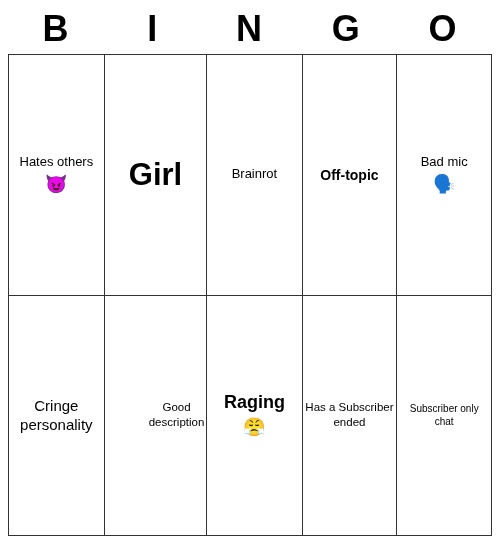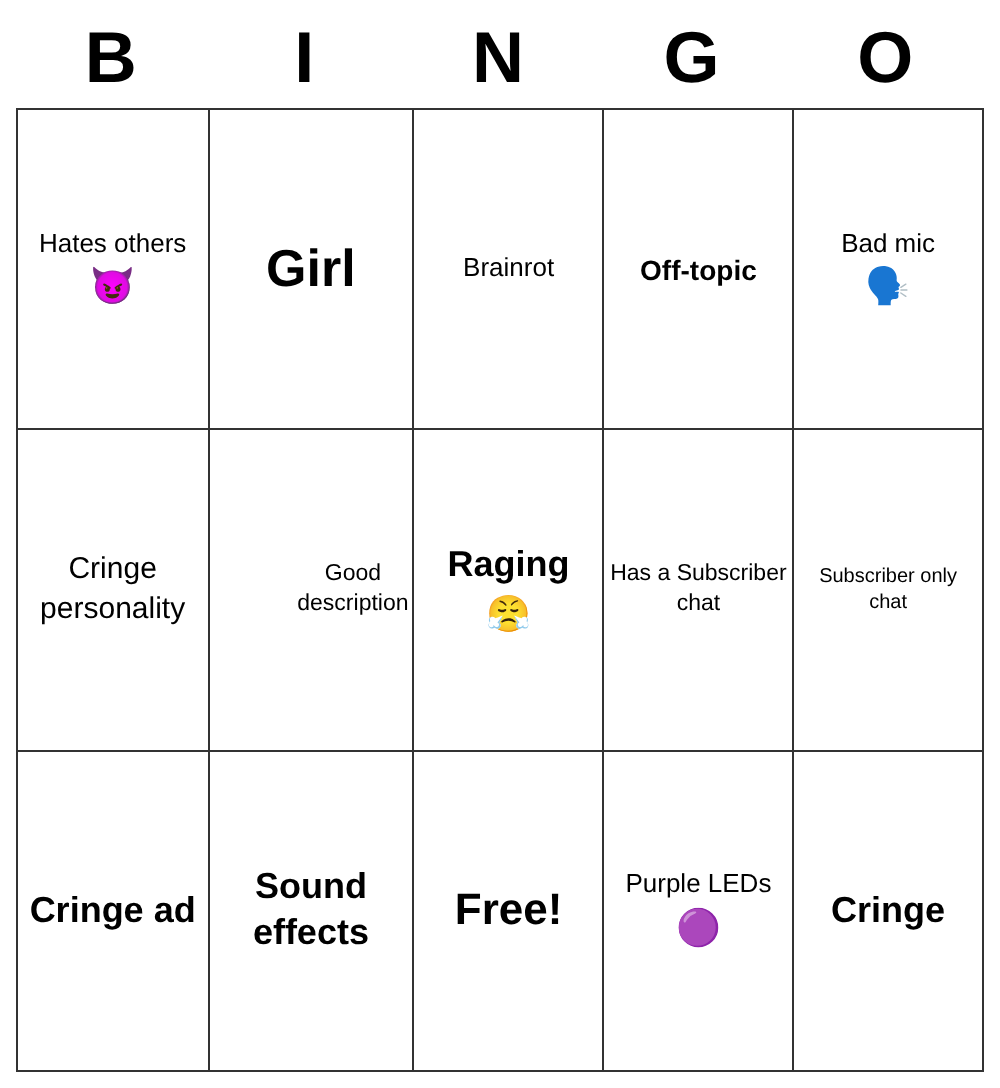"Girl" td { font-size: 26px -> 31px }
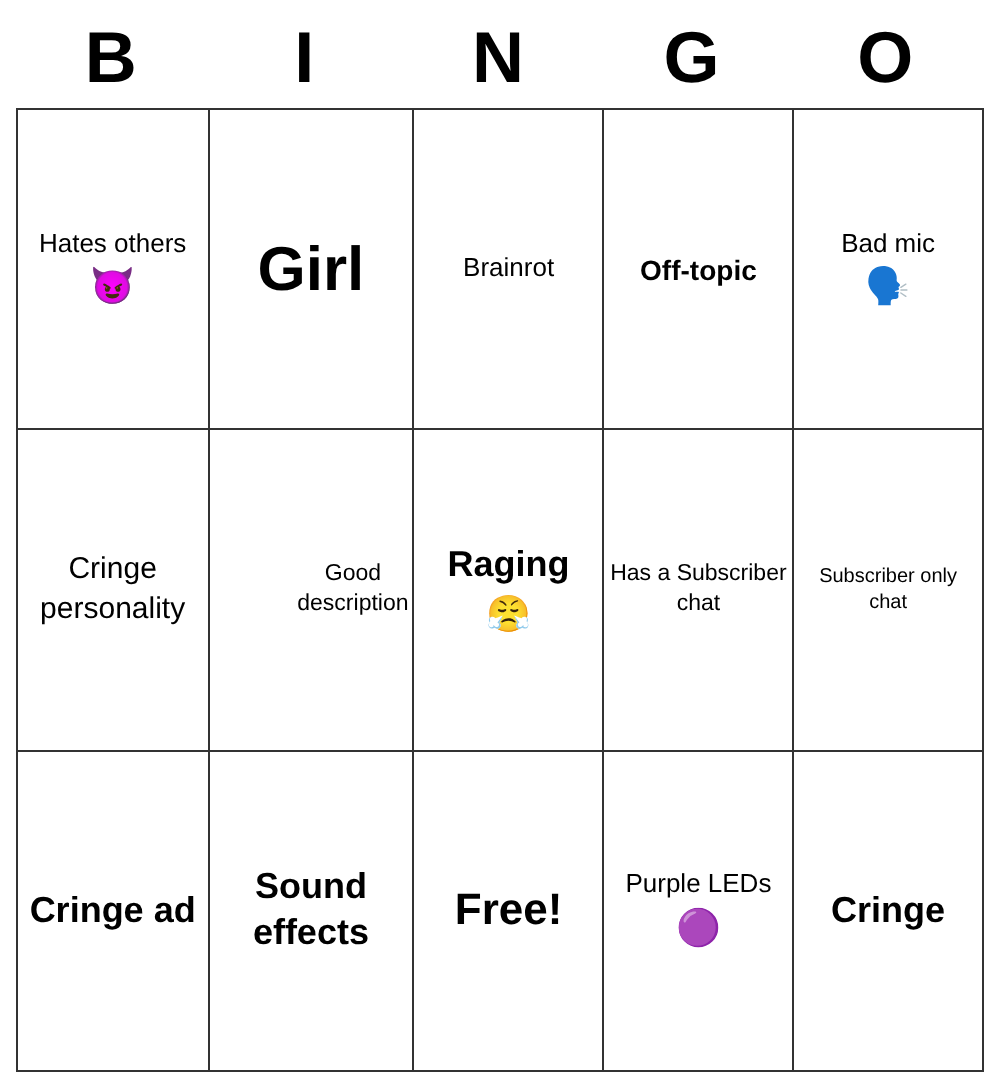"Has a Subscriber chat" div { text: chat -> ended }
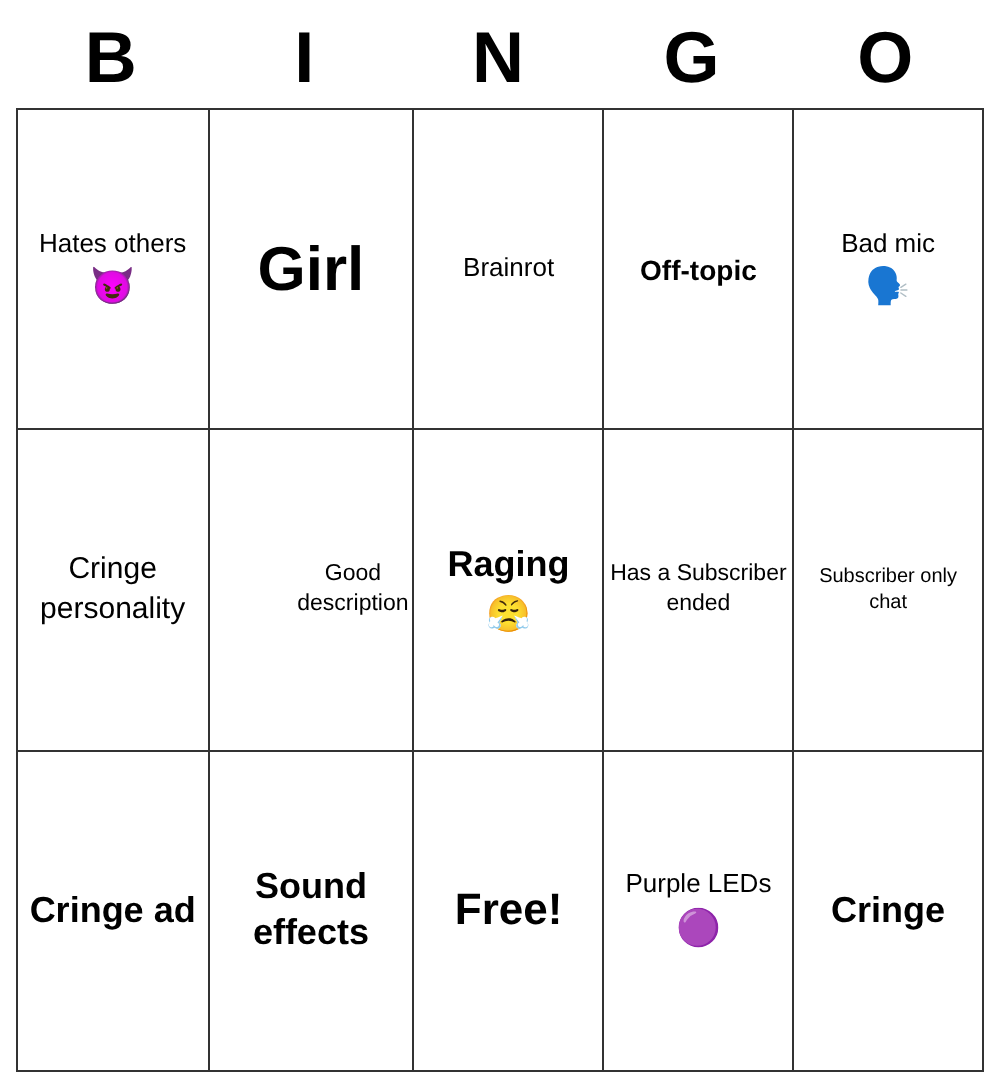"Cringe ad" tr { html: <tr> <td> <div>Cringe ad</div> </td> <td> <div>Sound effects</div> </td> <td> <div>Free!</div> </td> <td> <div>Purple LEDs</div> <span>🟣</span> </td> <td> <div>Cringe</div> </td> </tr> -> none }
